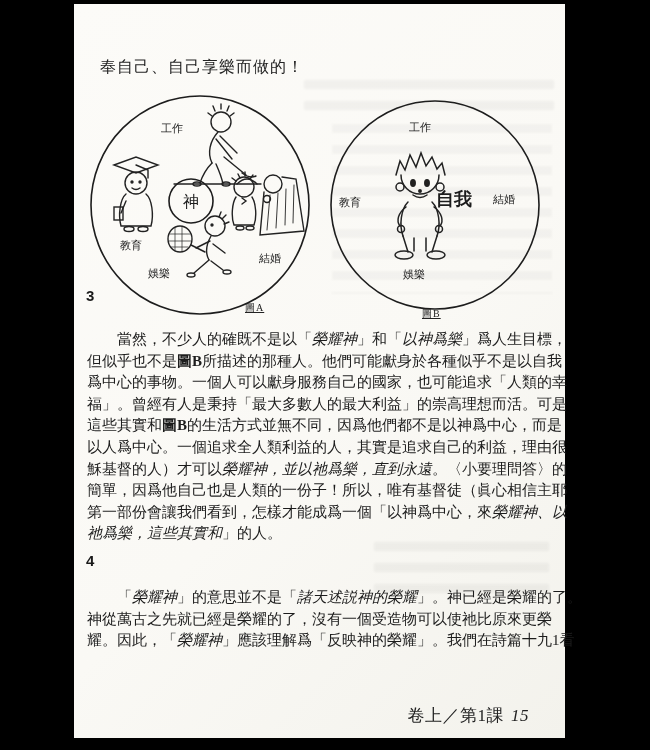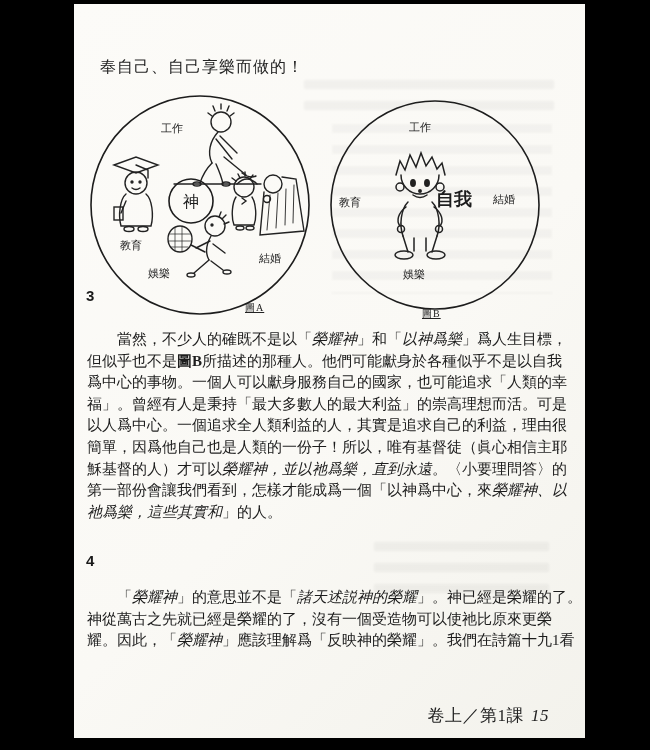"奉自己、自己享樂而做的！" .page { padding-left: 20px -> none }
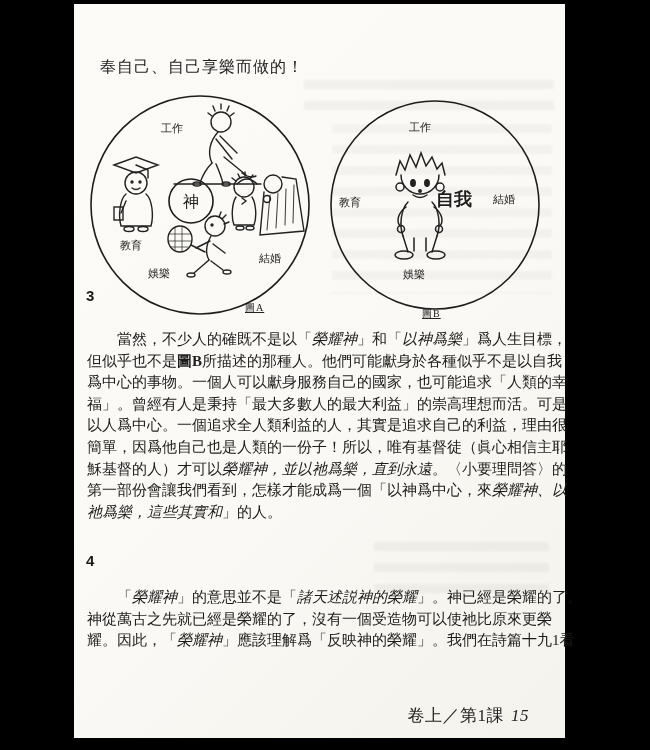"這些其實和圖B的生活方式並無不同，因爲他們都不是以神爲中心，而是" div.tline { html: none -> <div><span>這些其實和</span><span>圖B</span><span>的生活方式並無不同，因爲他們都不是以神爲中心，而是</span></div> }
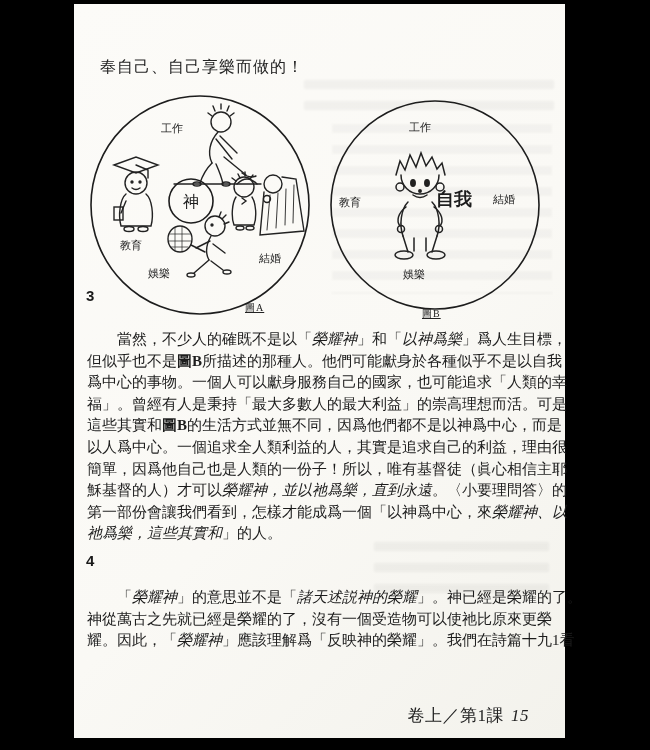"簡單，因爲他自己也是人類的一份子！所以，唯有基督徒（眞心相信主耶" div.tline { order: before "穌基督的人）才可以榮耀神，並以祂爲樂，直到永遠。〈小要理問答〉的" -> after "穌基督的人）才可以榮耀神，並以祂爲樂，直到永遠。〈小要理問答〉的" }
